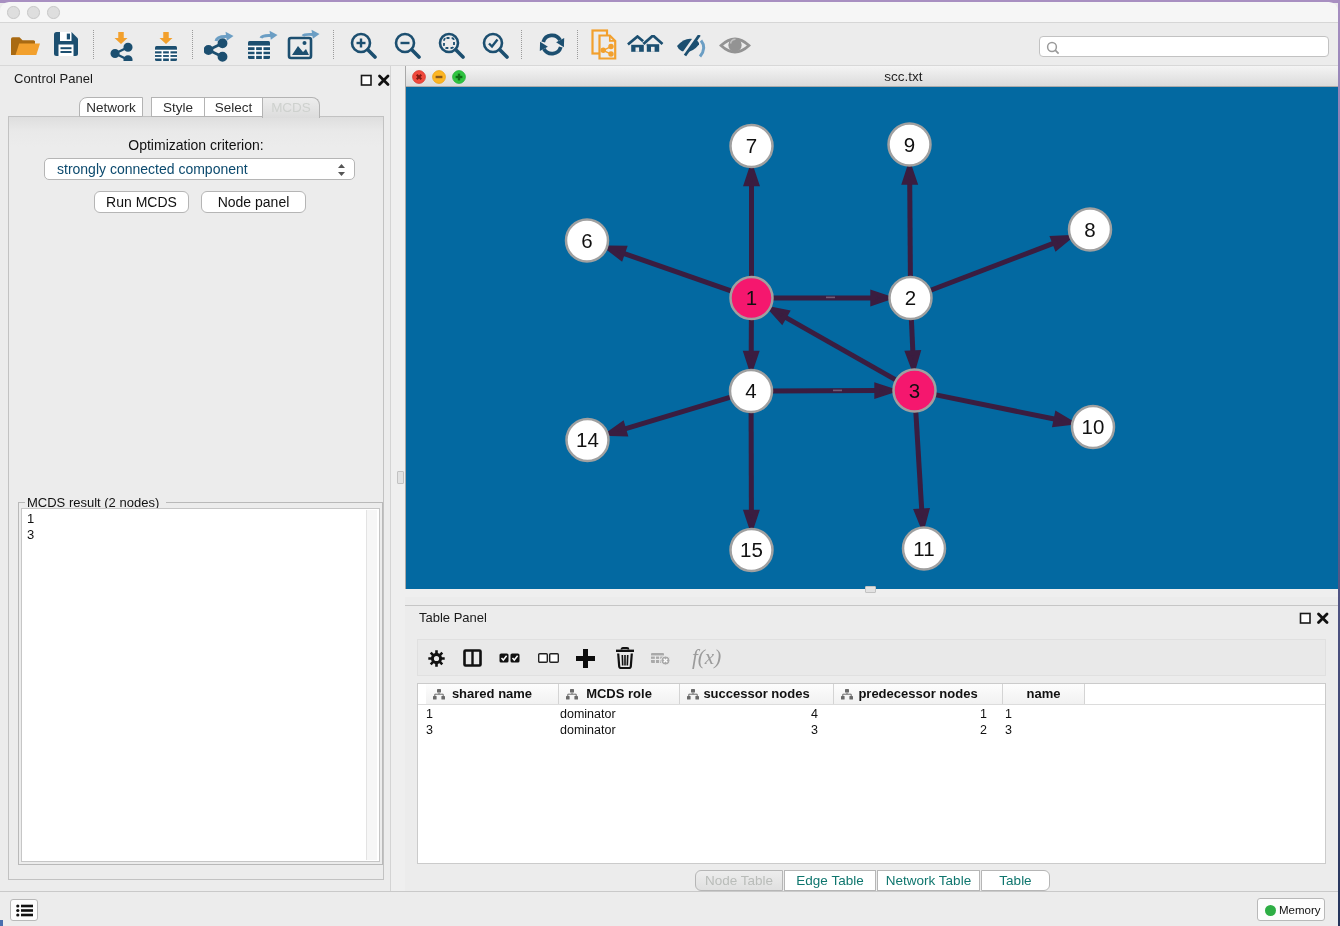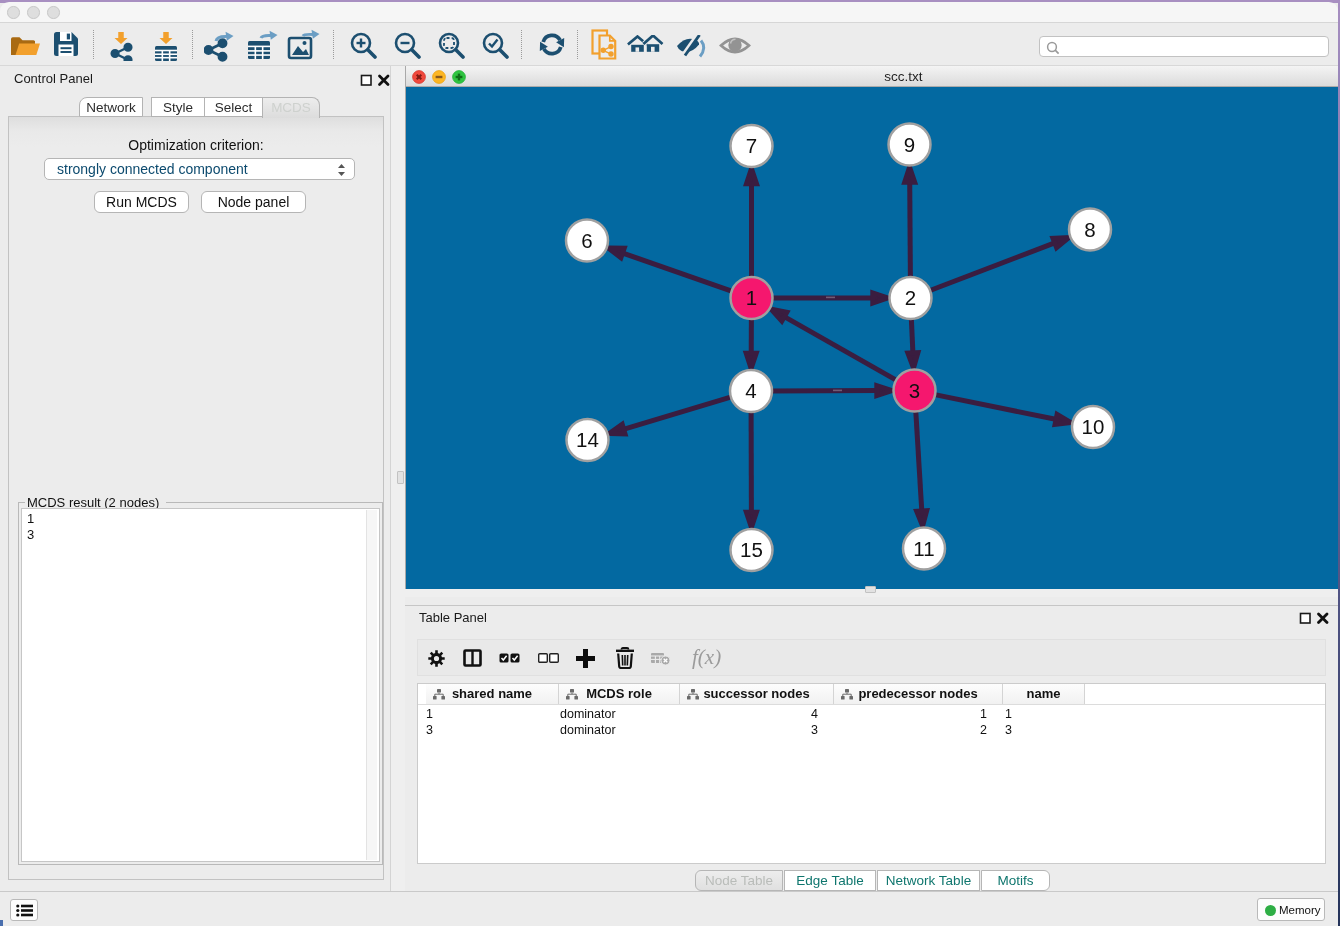"Motifs" div.btab { text: Motifs -> Table }
